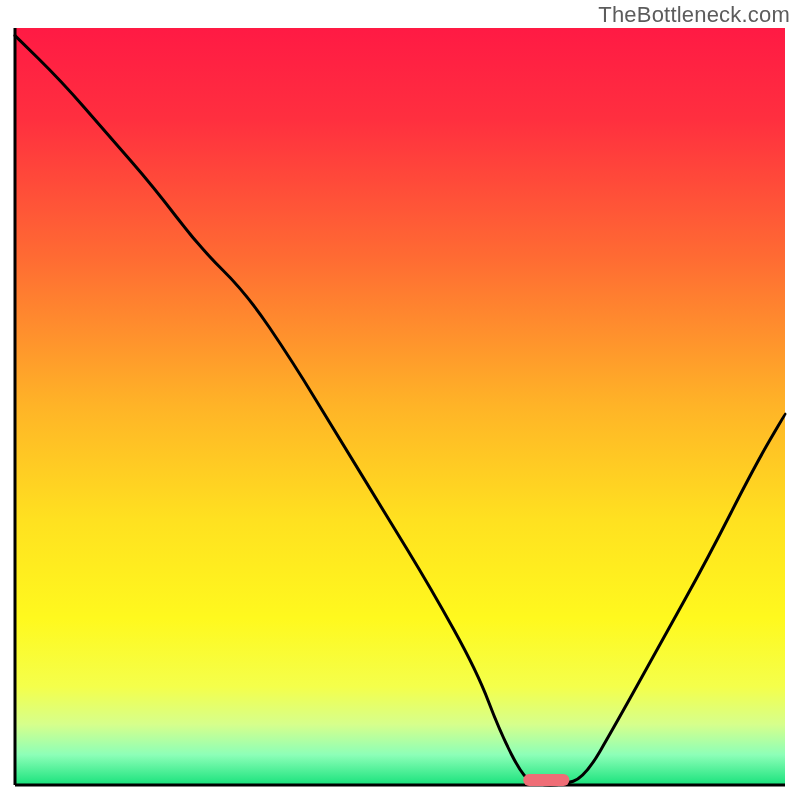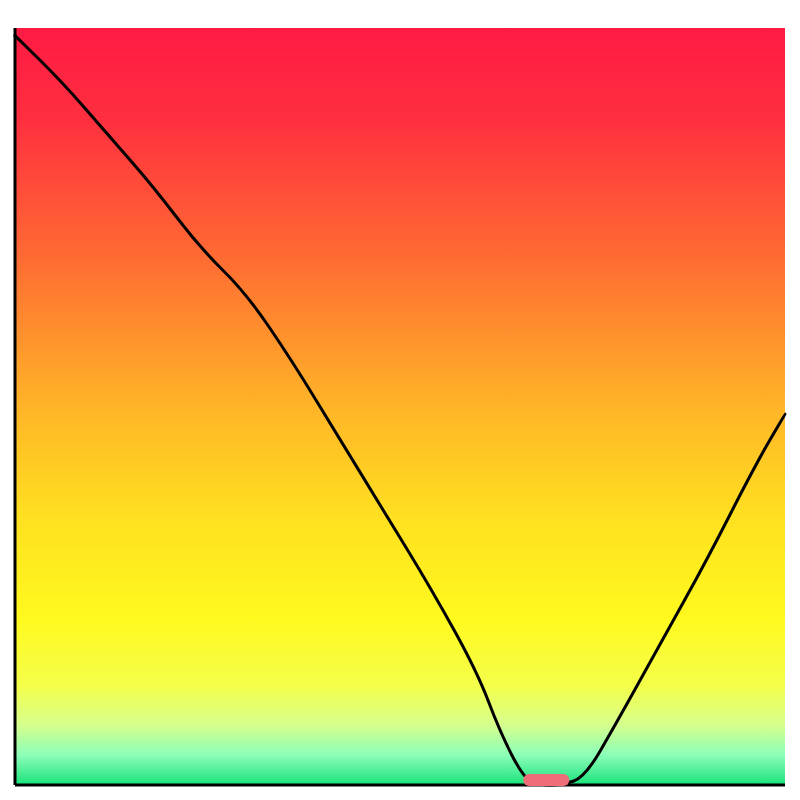"TheBottleneck.com" div.watermark { html: none -> <div>TheBottleneck.com</div> }
